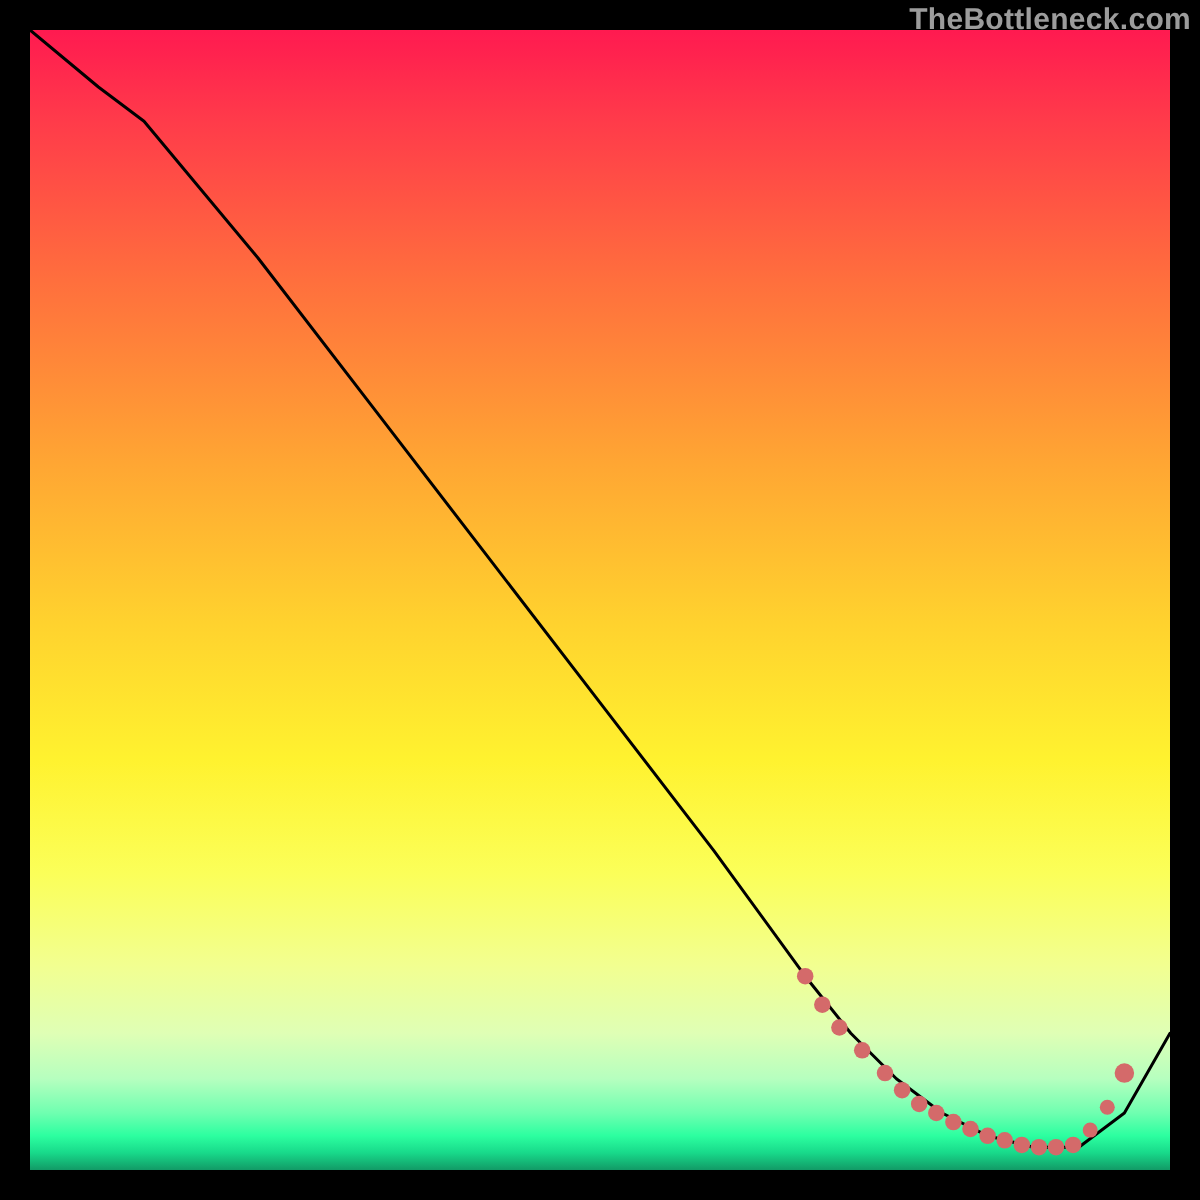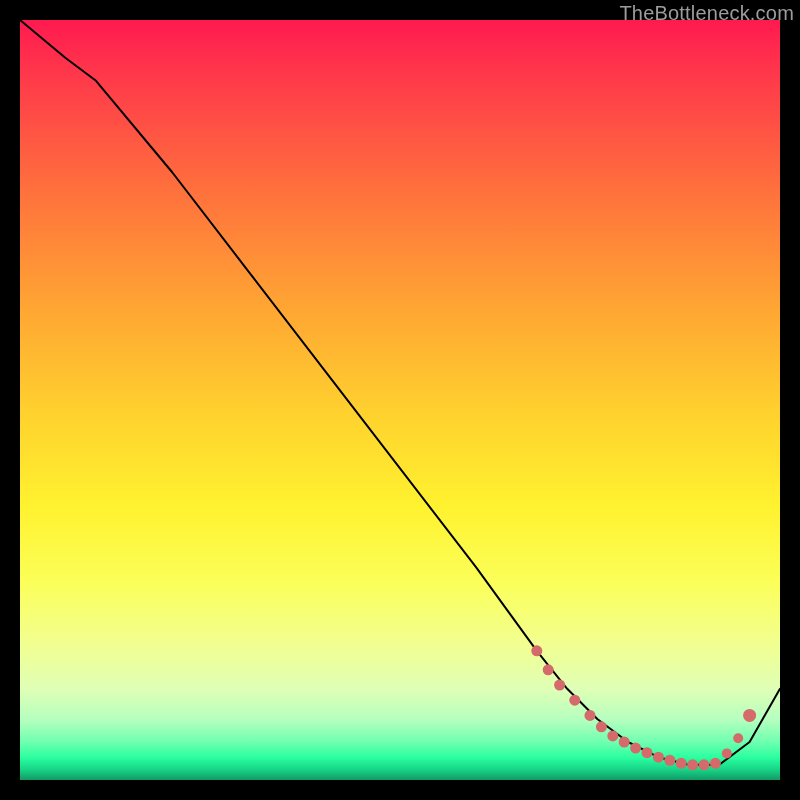"TheBottleneck.com" .watermark { font-weight: 400 -> 700 }
